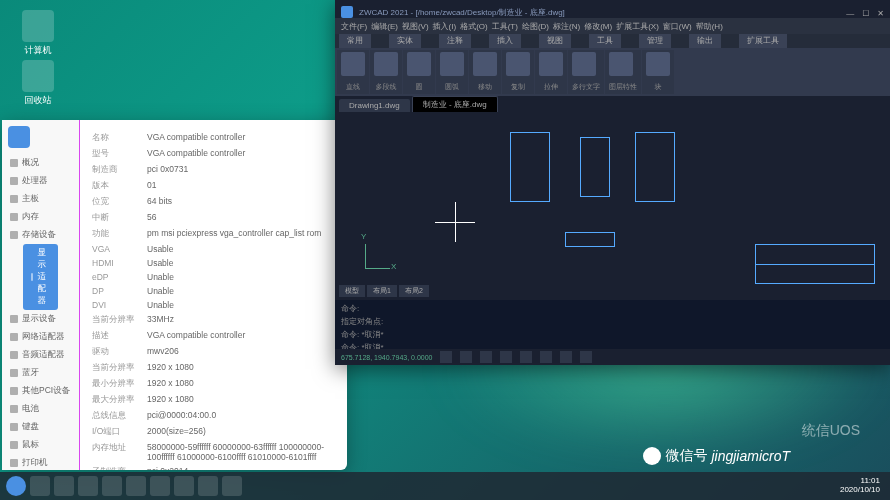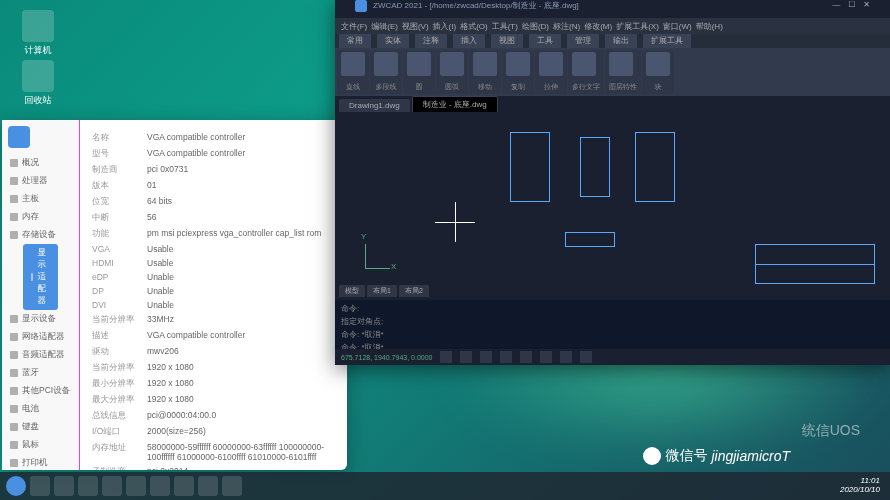"ZWCAD 2021 - [/home/zwcad/Desktop/制造业 -" .cad-title { align-items: flex-start -> flex-end; padding: 0 20px -> 0 6px }
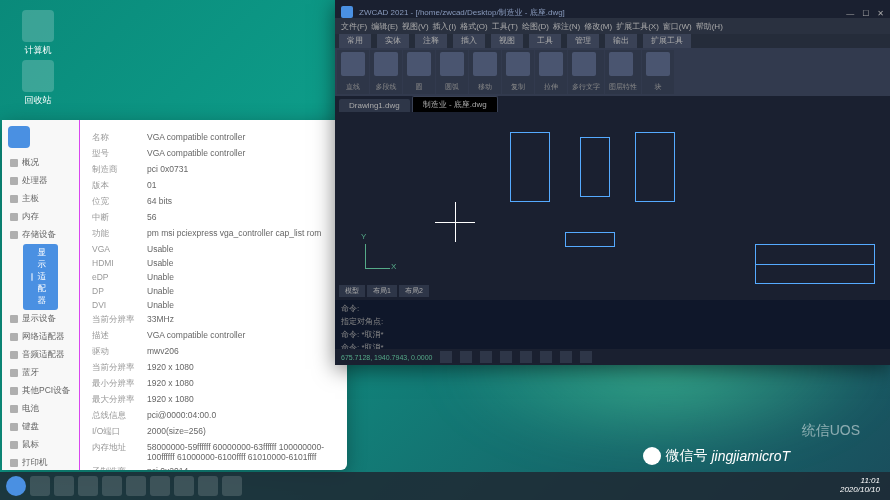"常用" .cad-ribbon-tabs { gap: 6px -> 18px }
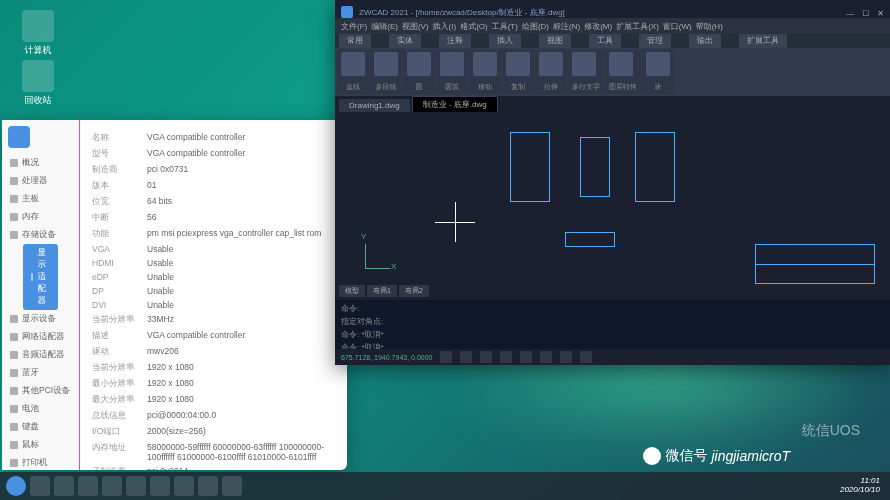"11:01" .taskbar .clock { font-style: italic -> none }
